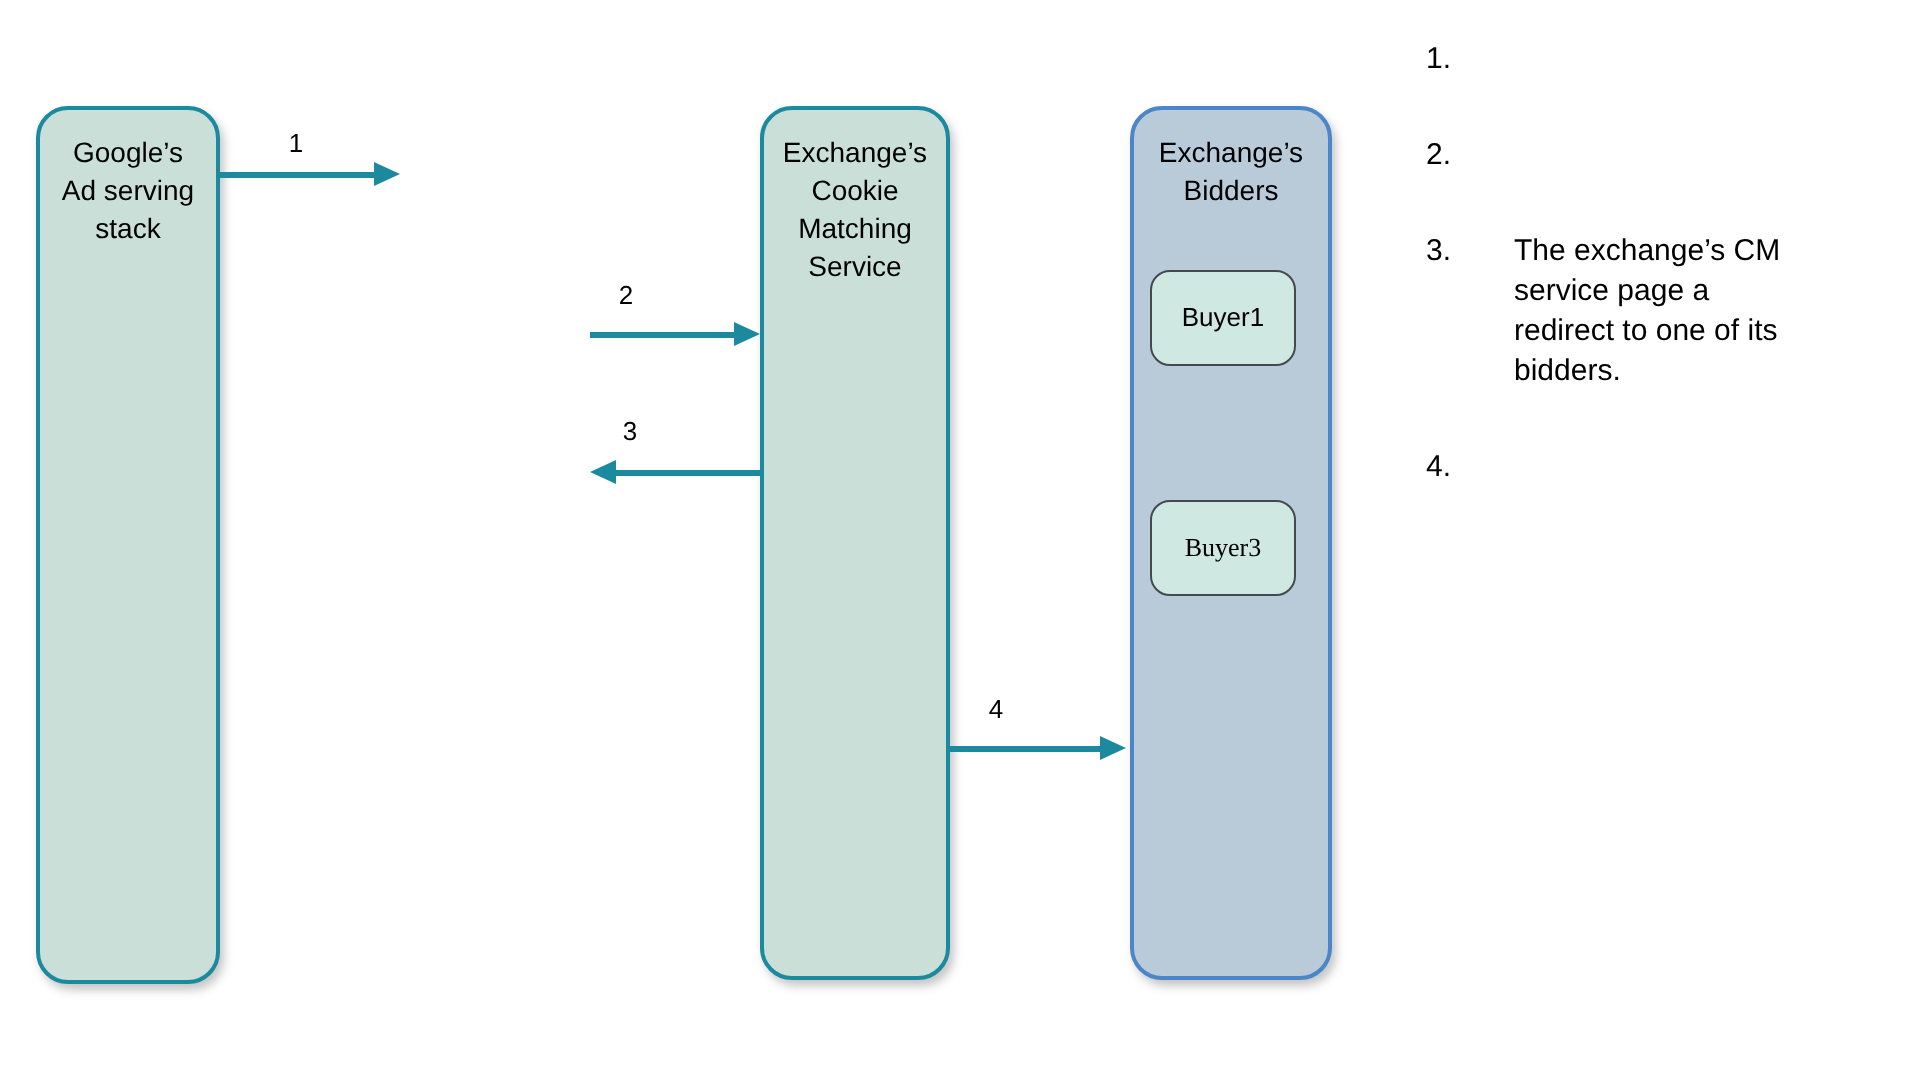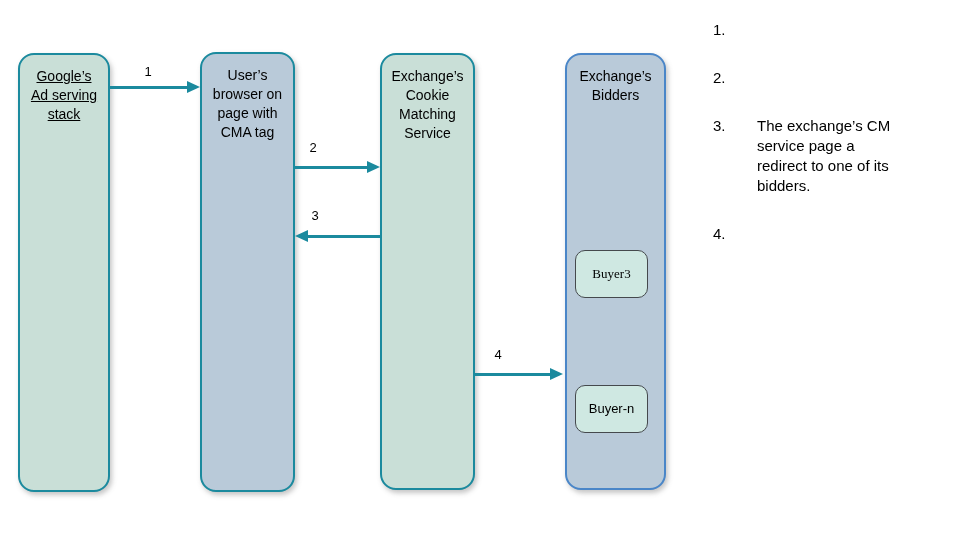"Google’s" #node-google { text-decoration: underline -> none }
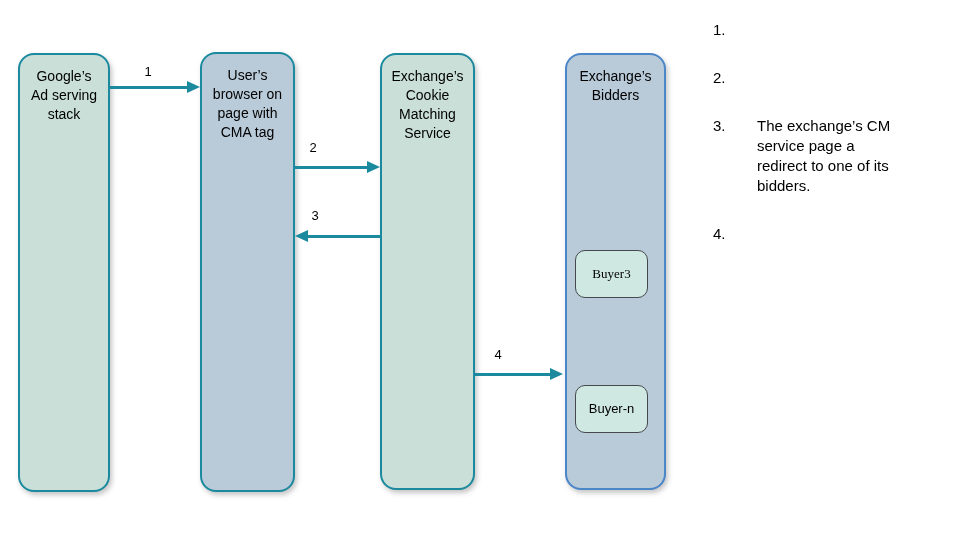"User’s" div.node { html: <div> <div>User’s browser on page with CMA tag</div> </div> -> none }
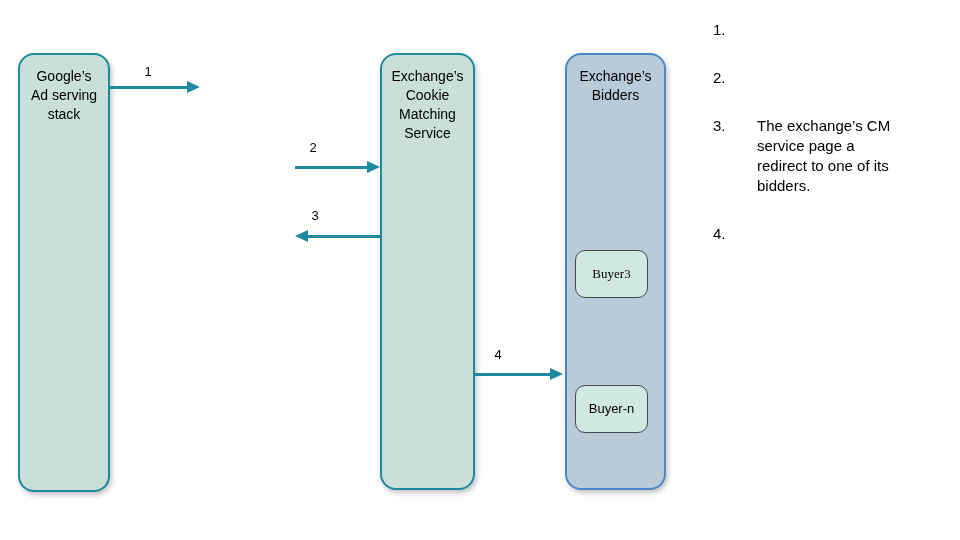"Buyer1" div.buyer { html: none -> <div>Buyer1</div> }
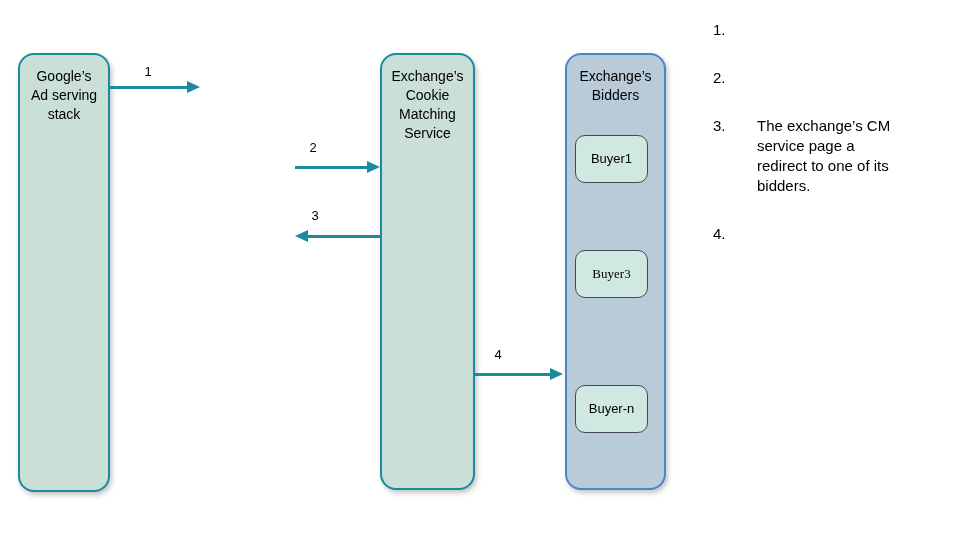"Buyer-n" div.buyer { html: <div>Buyer-n</div> -> none }
